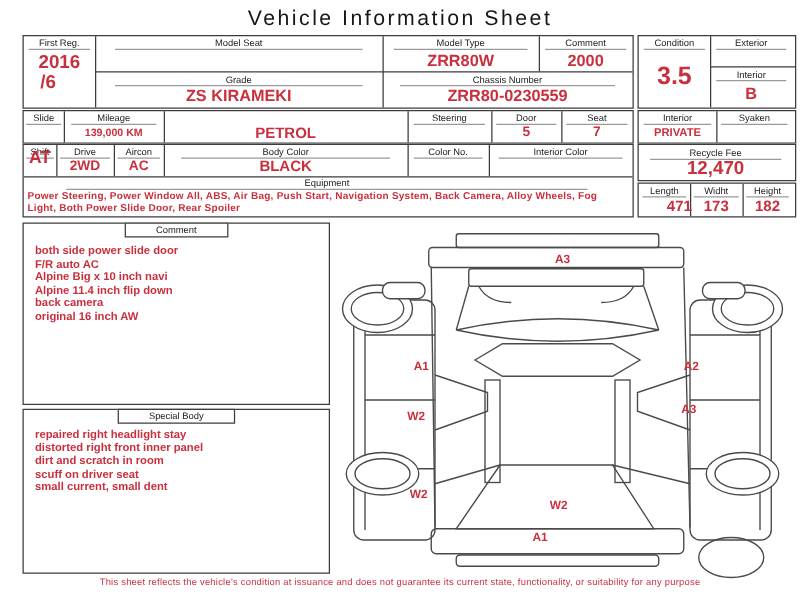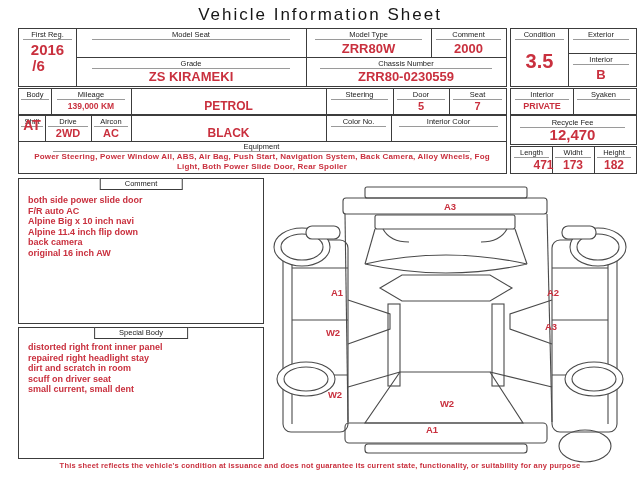"Body" div.lbl { text: Body -> Slide }
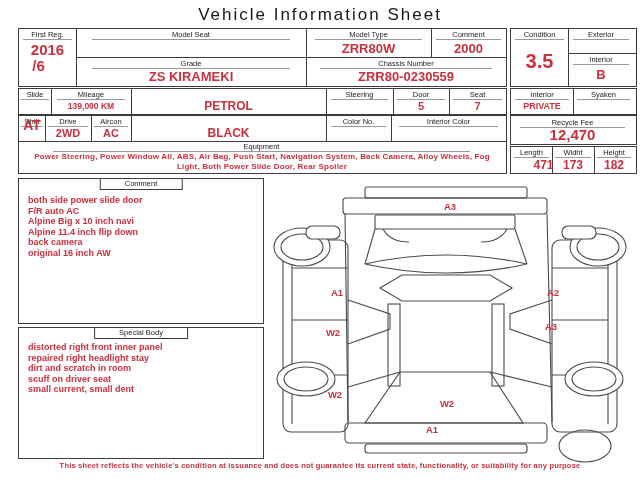"Body Color" div.lbl { html: none -> <div>Body Color</div> }
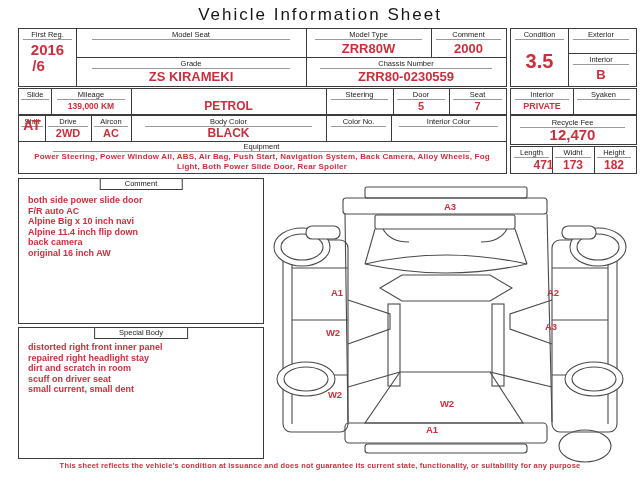"Power Steering, Power Window All," .eqp { text-align: center -> left }
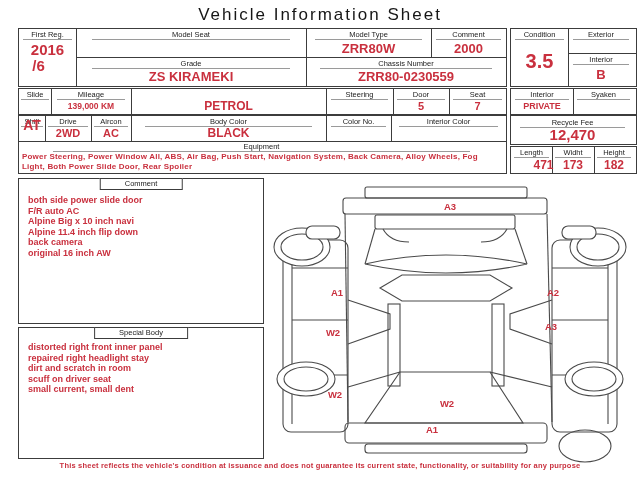"distorted right front inner panel" div.note-line { order: before "repaired right headlight stay" -> after "repaired right headlight stay" }
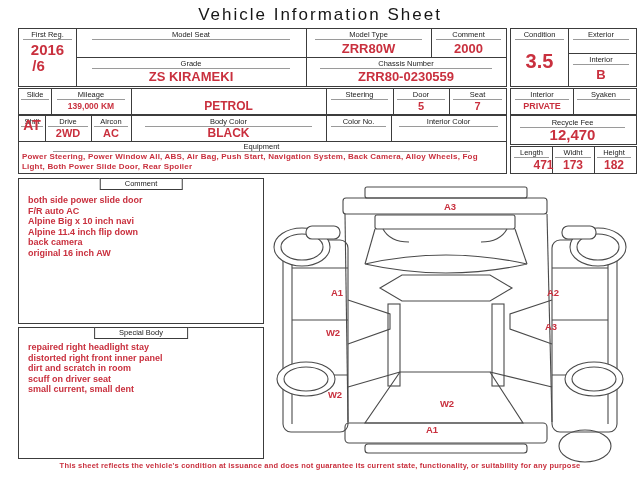"This sheet reflects the vehicle's" .disc { font-weight: bold -> normal }
